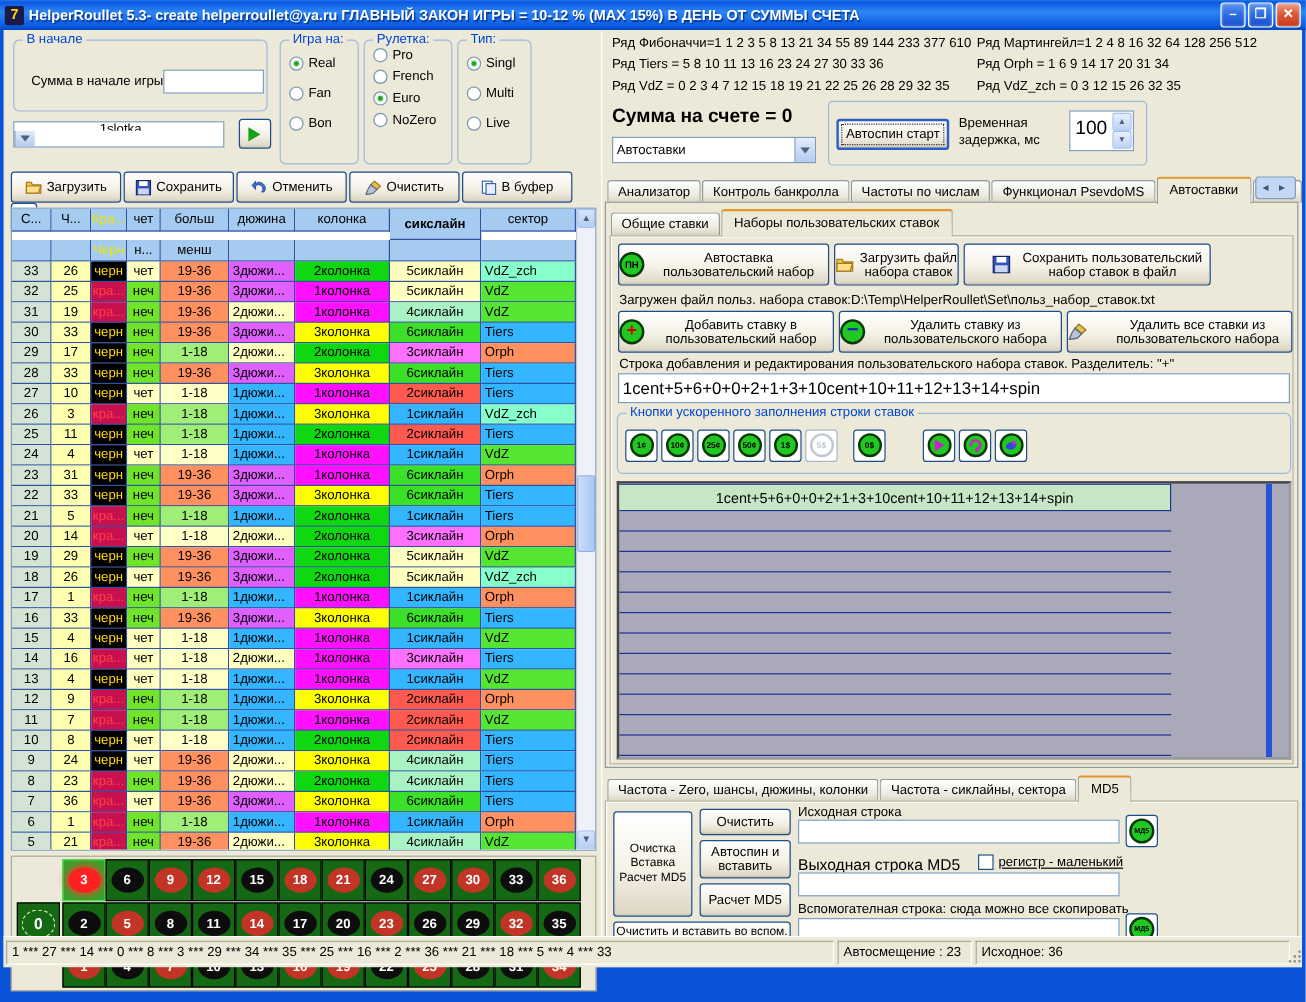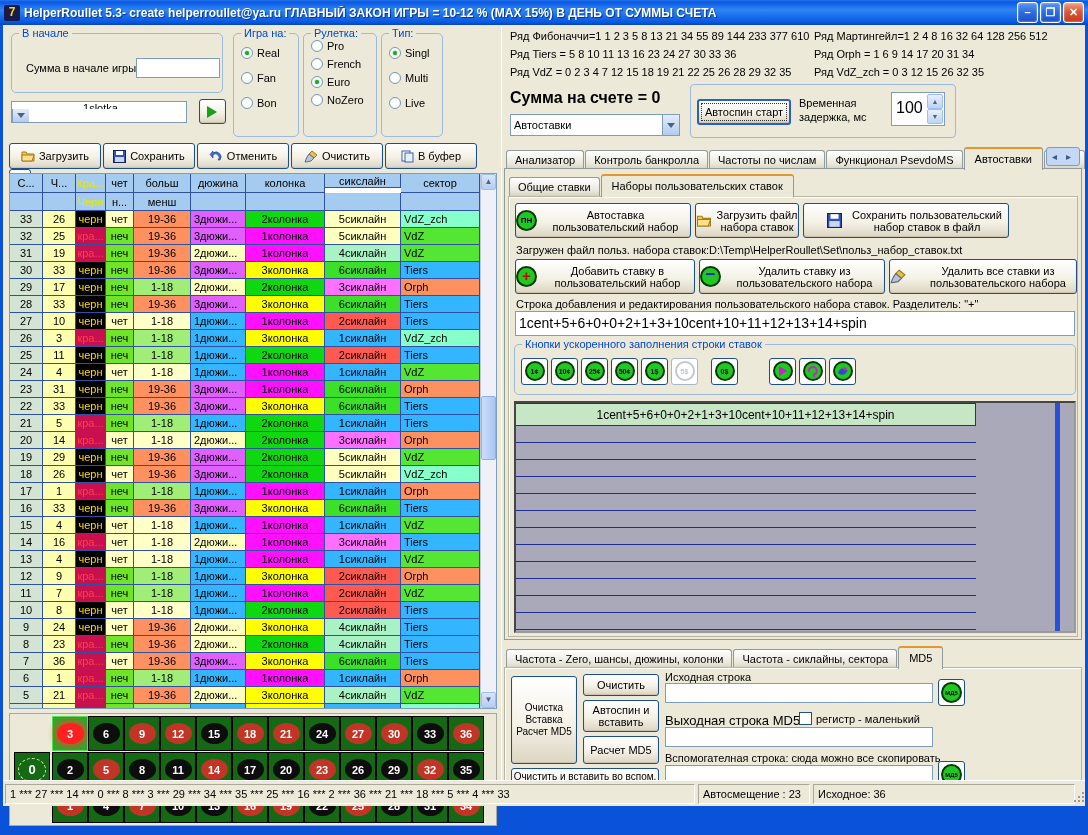"сикслайн" div.hcell { font-weight: none -> bold; height: 14px -> 26px }
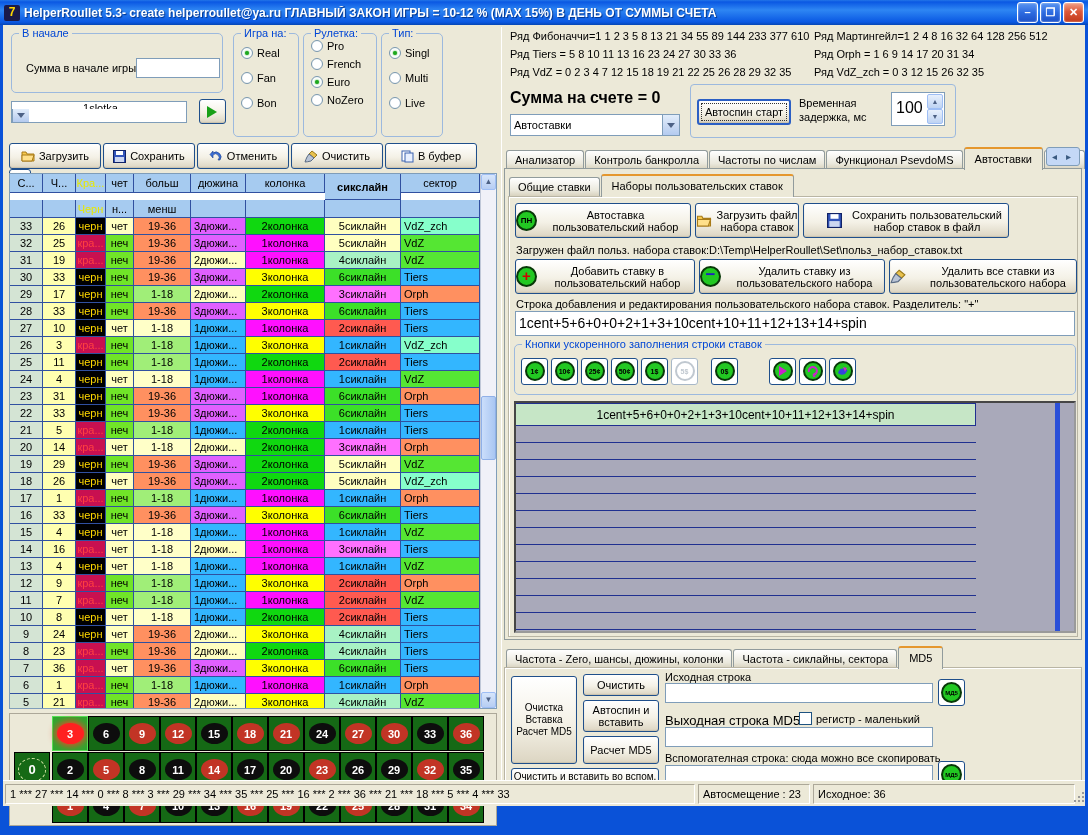"регистр - маленький" #md5-case { left: 294px -> 310px; text-decoration: none -> underline }
